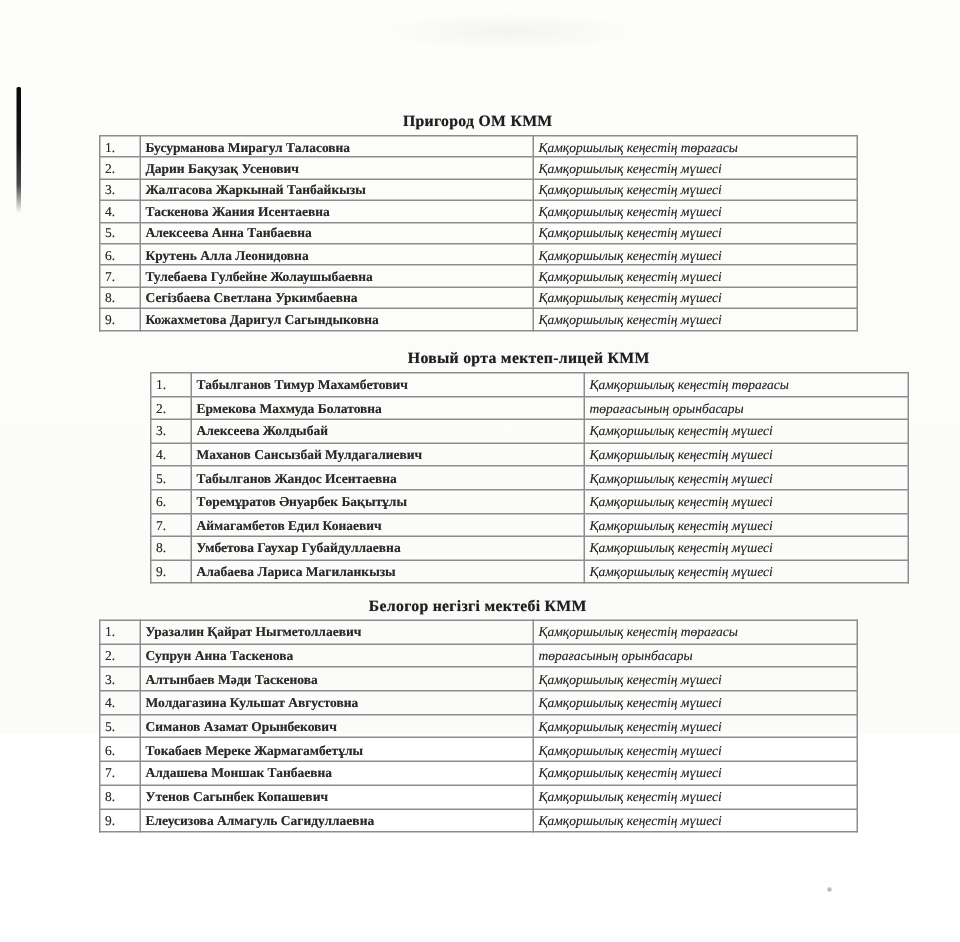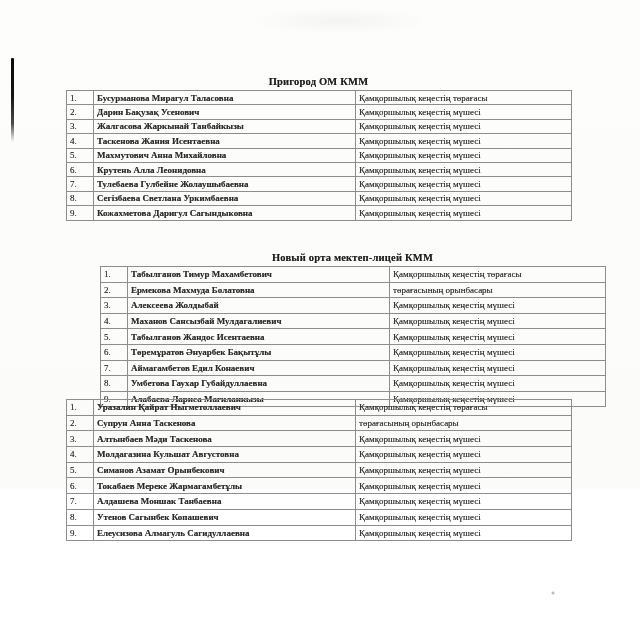"Қамқоршылық кеңестің төрағасы" td.cell-role { font-style: none -> italic }
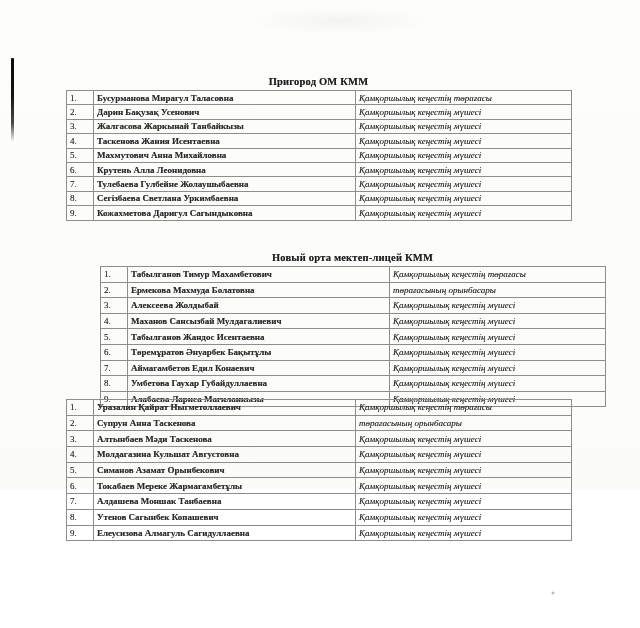"Махмутович Анна Михайловна" td.cell-name { text: Махмутович Анна Михайловна -> Алексеева Анна Танбаевна }
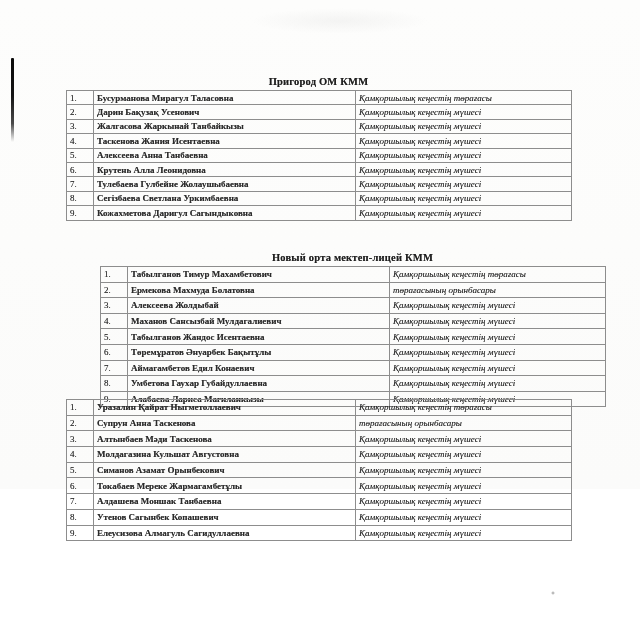"Новый орта мектеп-лицей КММ" #section-2 { top: 252px -> 234px }
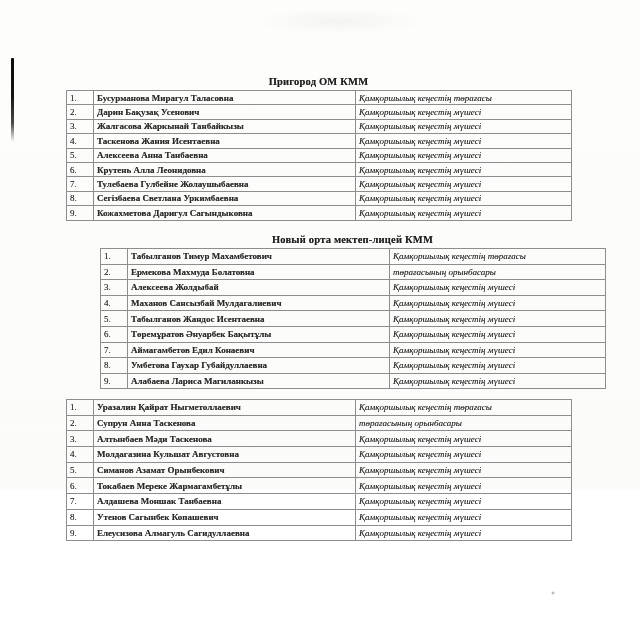"Белогор негізгі мектебі КММ" div.section-title { html: none -> <div>Белогор негізгі мектебі КММ</div> }
